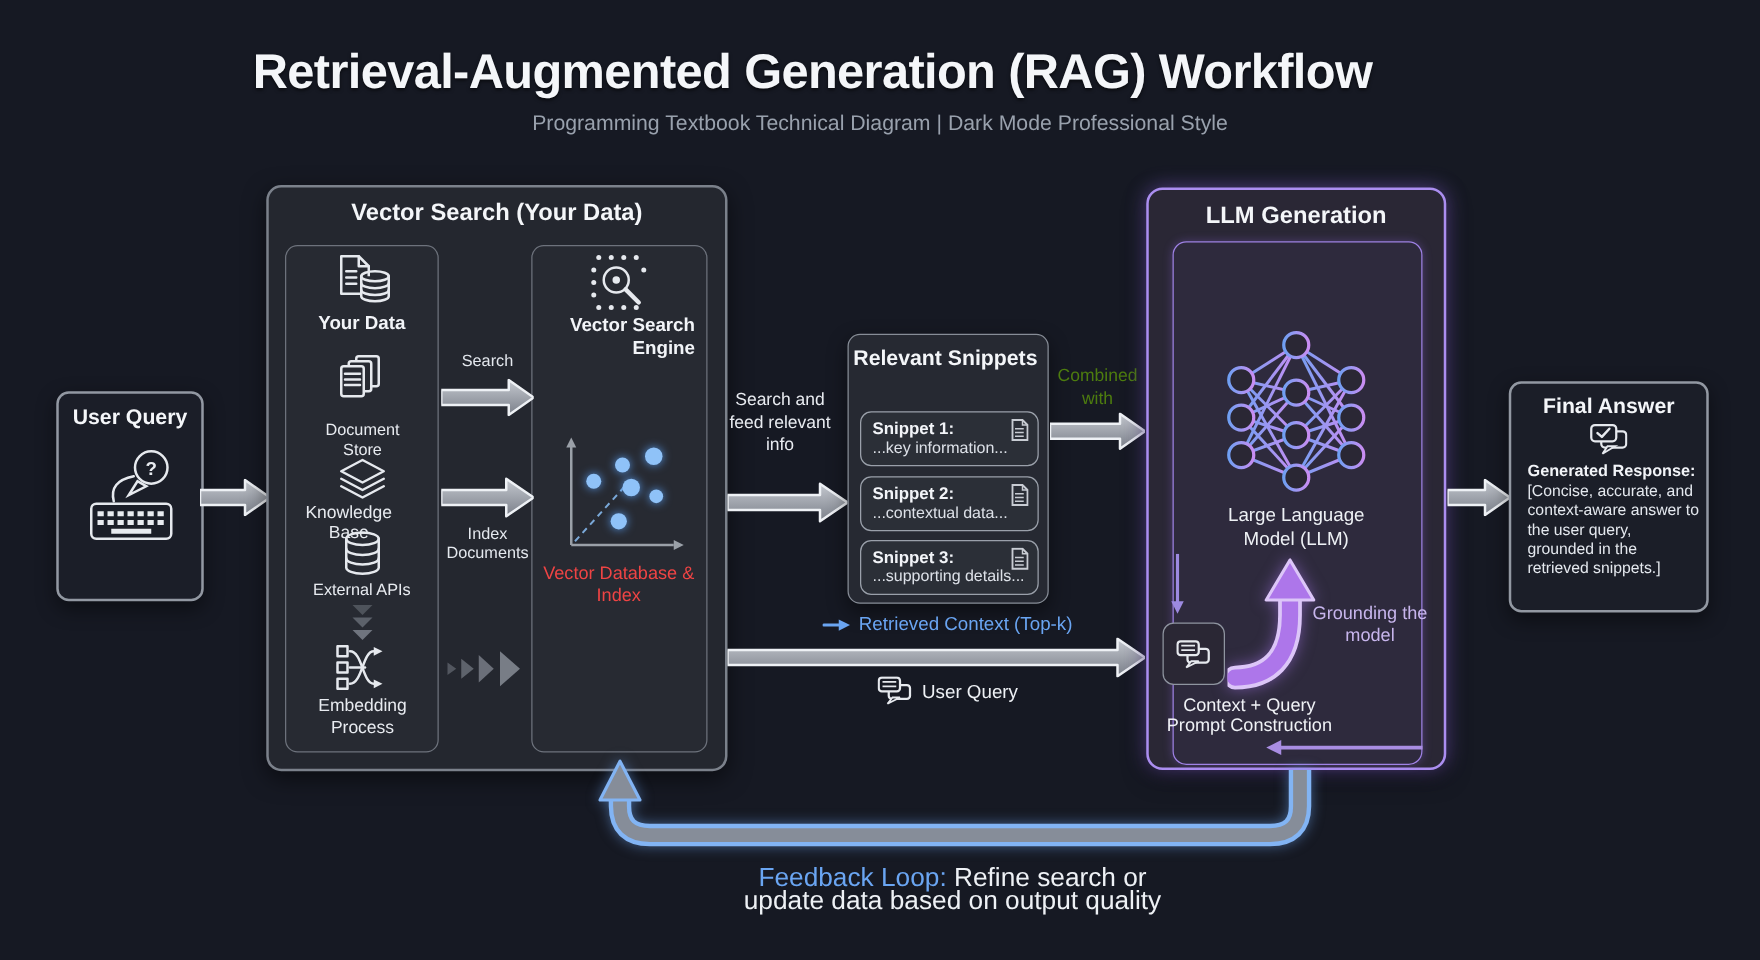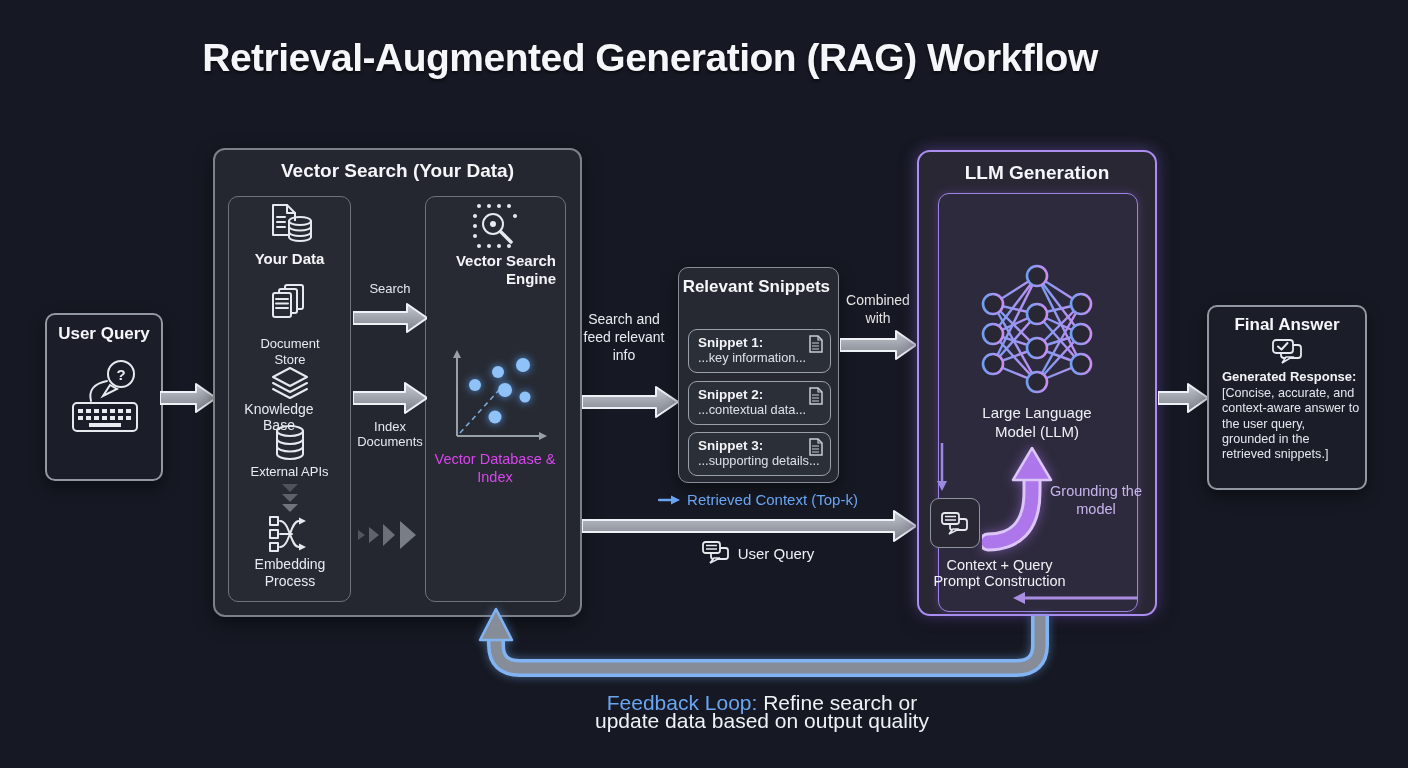"Programming Textbook Technical Diagram |" div.abs { html: none -> <div>Programming Textbook Technical Diagram | Dark Mode Professional Style</div> }
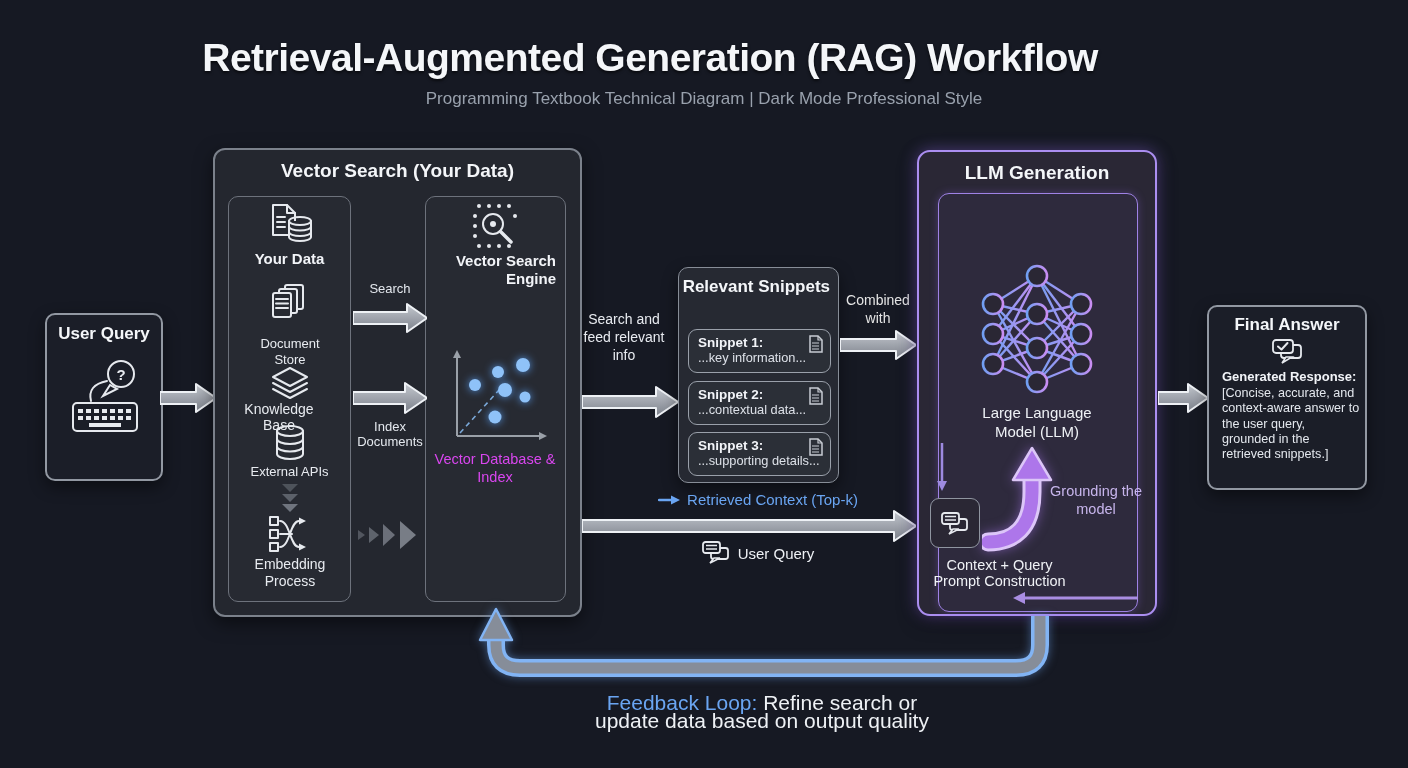"Combined with" div.abs { color: #e5e5e5 -> #4d7c0f }
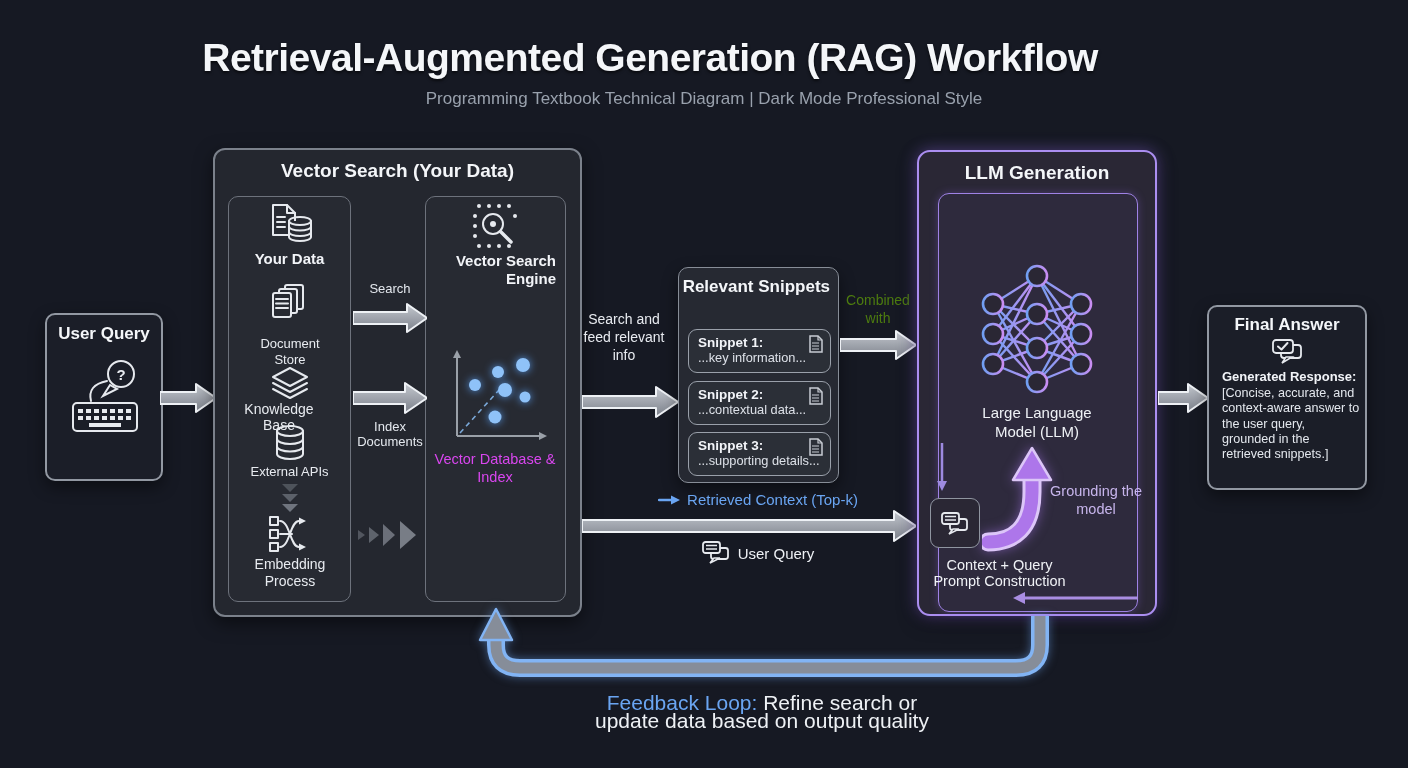"Vector Database & Index" div.abs { color: #d946ef -> #ef4444 }
